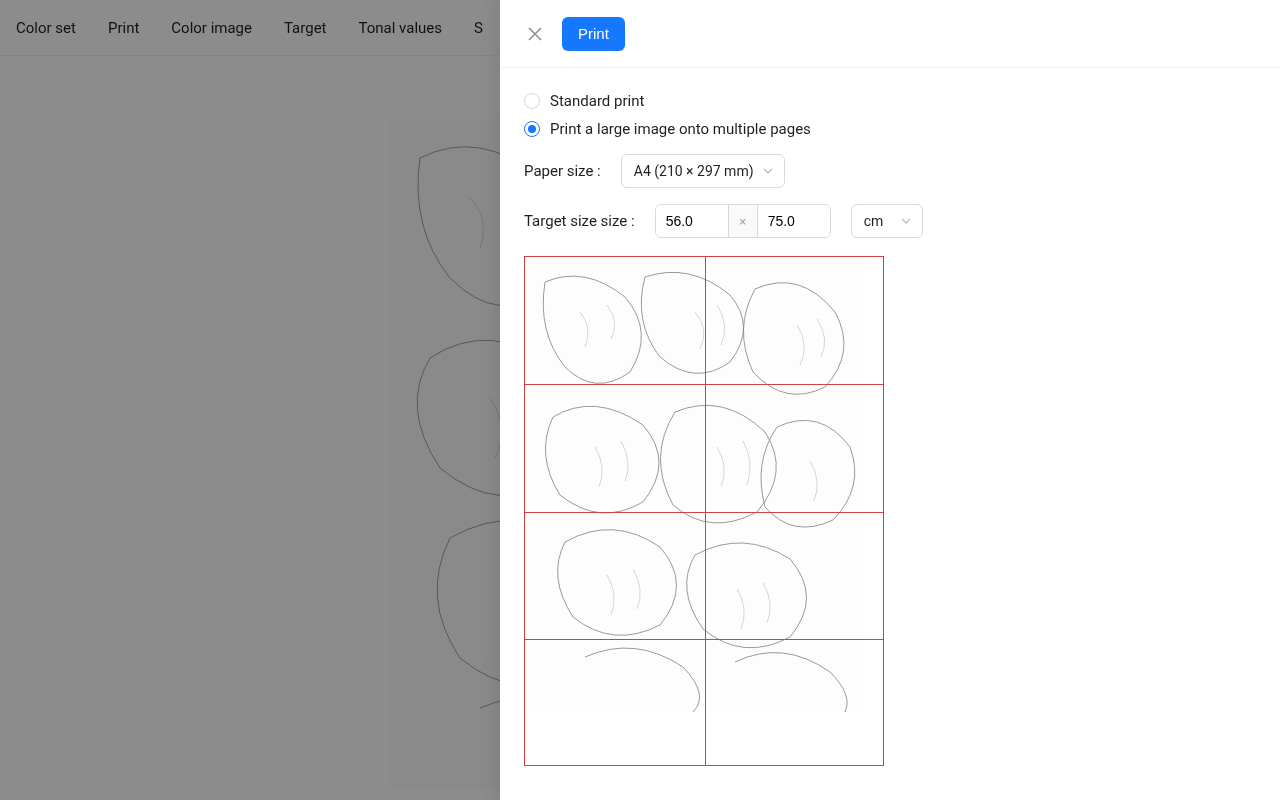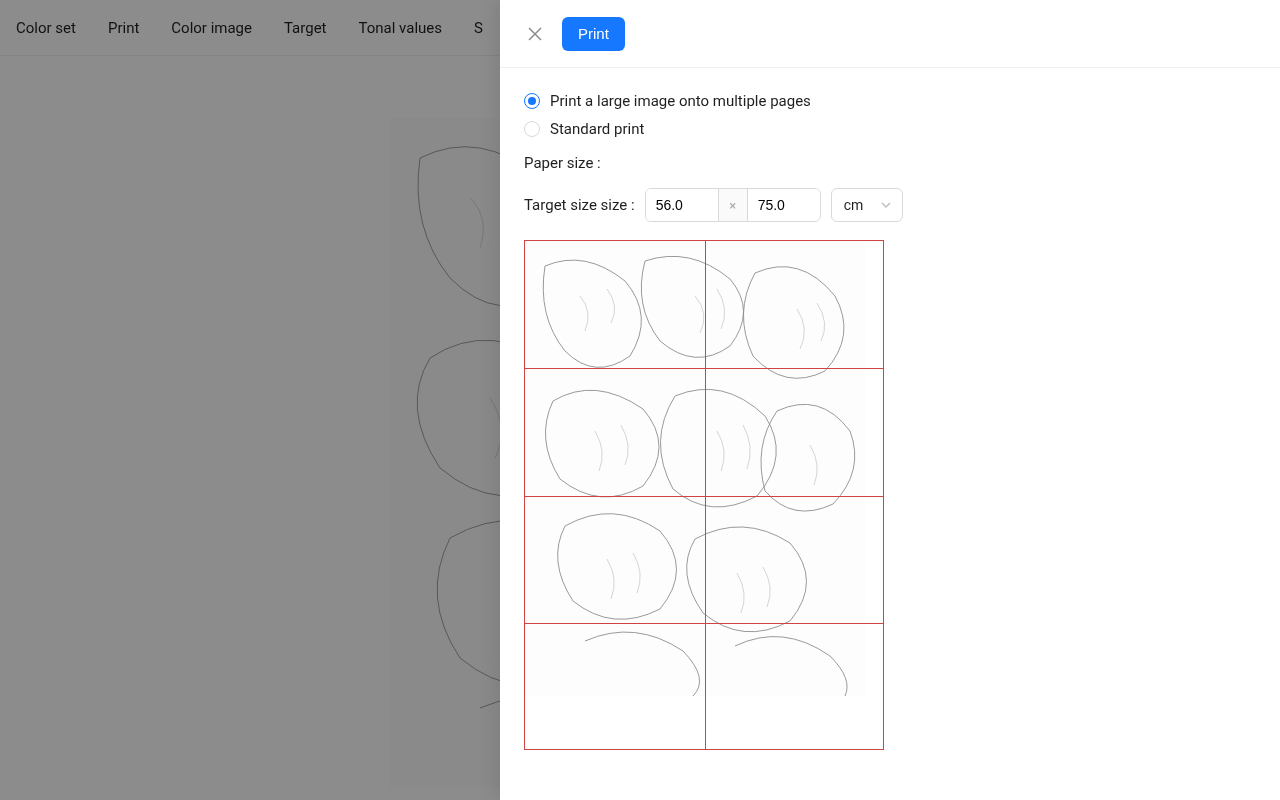"Print a large image onto" div.radio-row { order: before "Standard print" -> after "Standard print" }
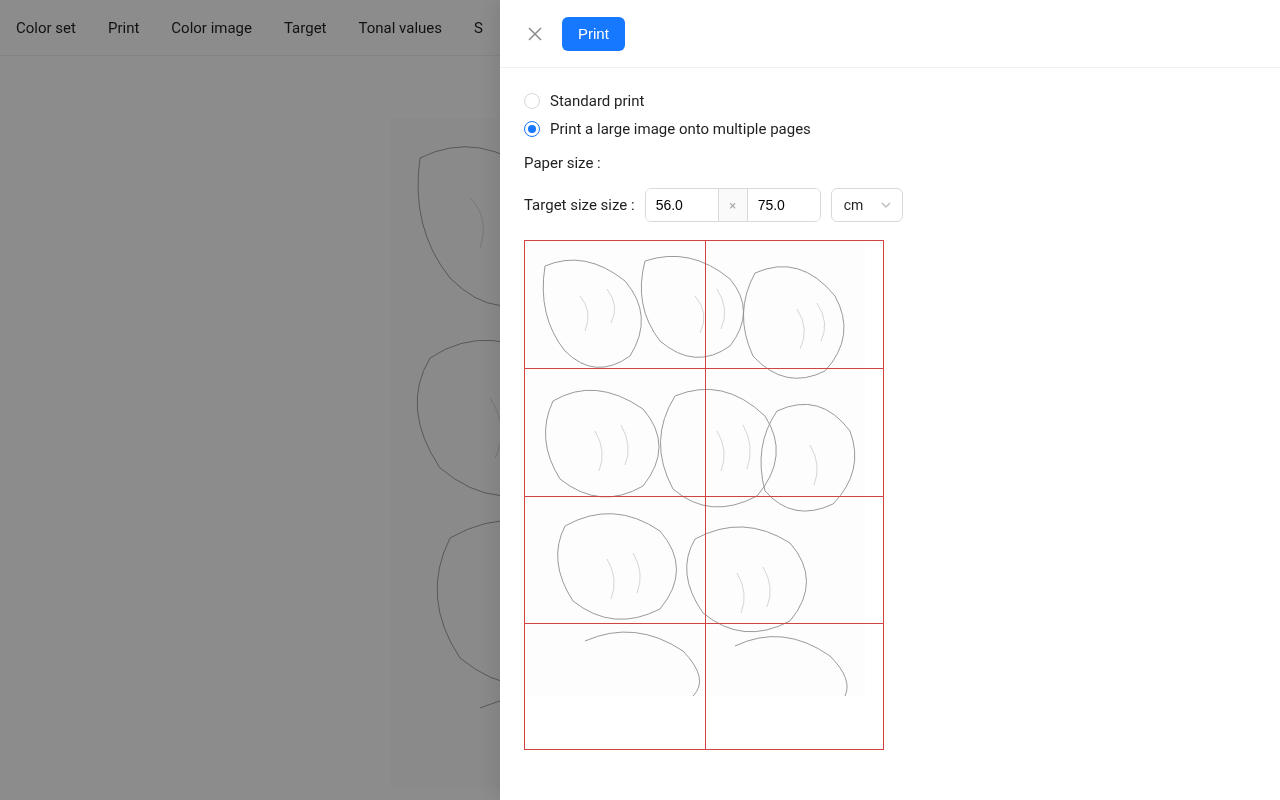"Paper size :" .form-row { gap: 10px -> 20px }
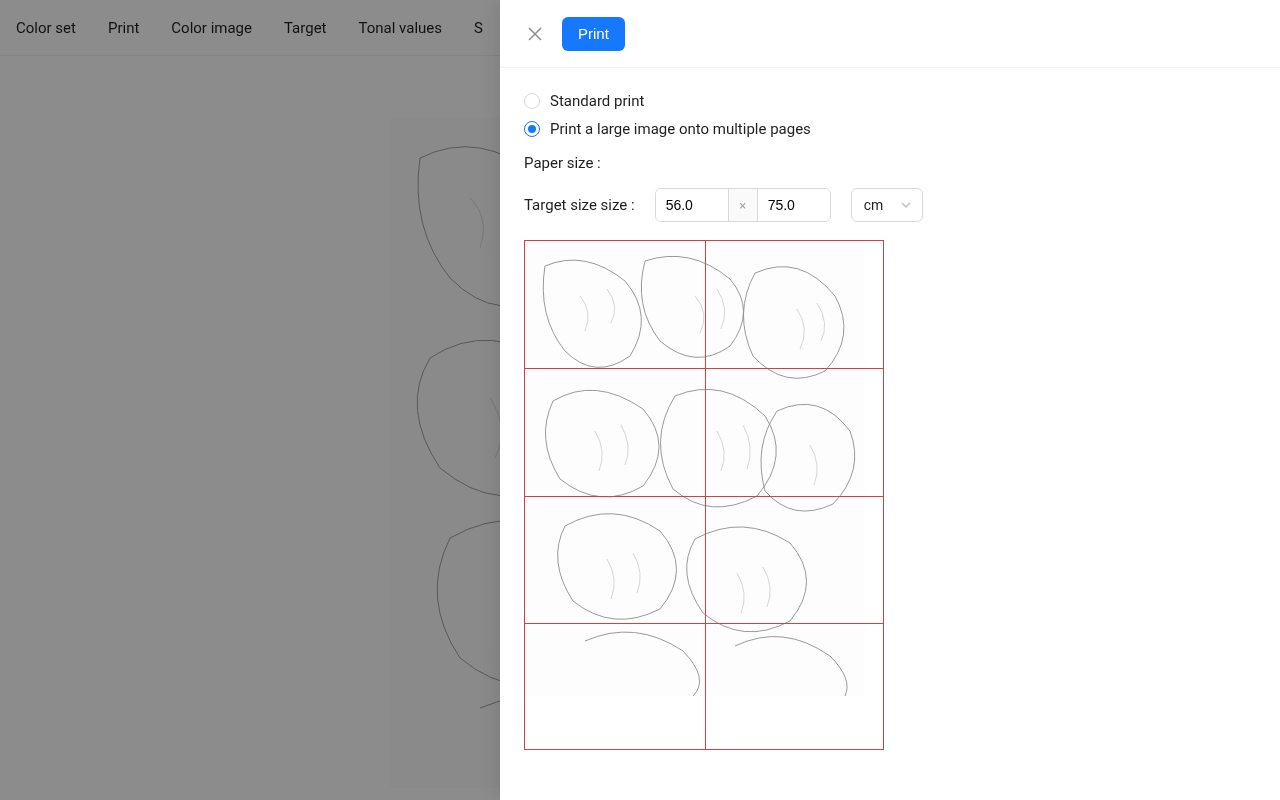"A4 (210 × 297 mm)" div.select { html: none -> <div> <span>A4 (210 × 297 mm)</span> <span> <svg> <path></path> </svg> </span> </div> }
